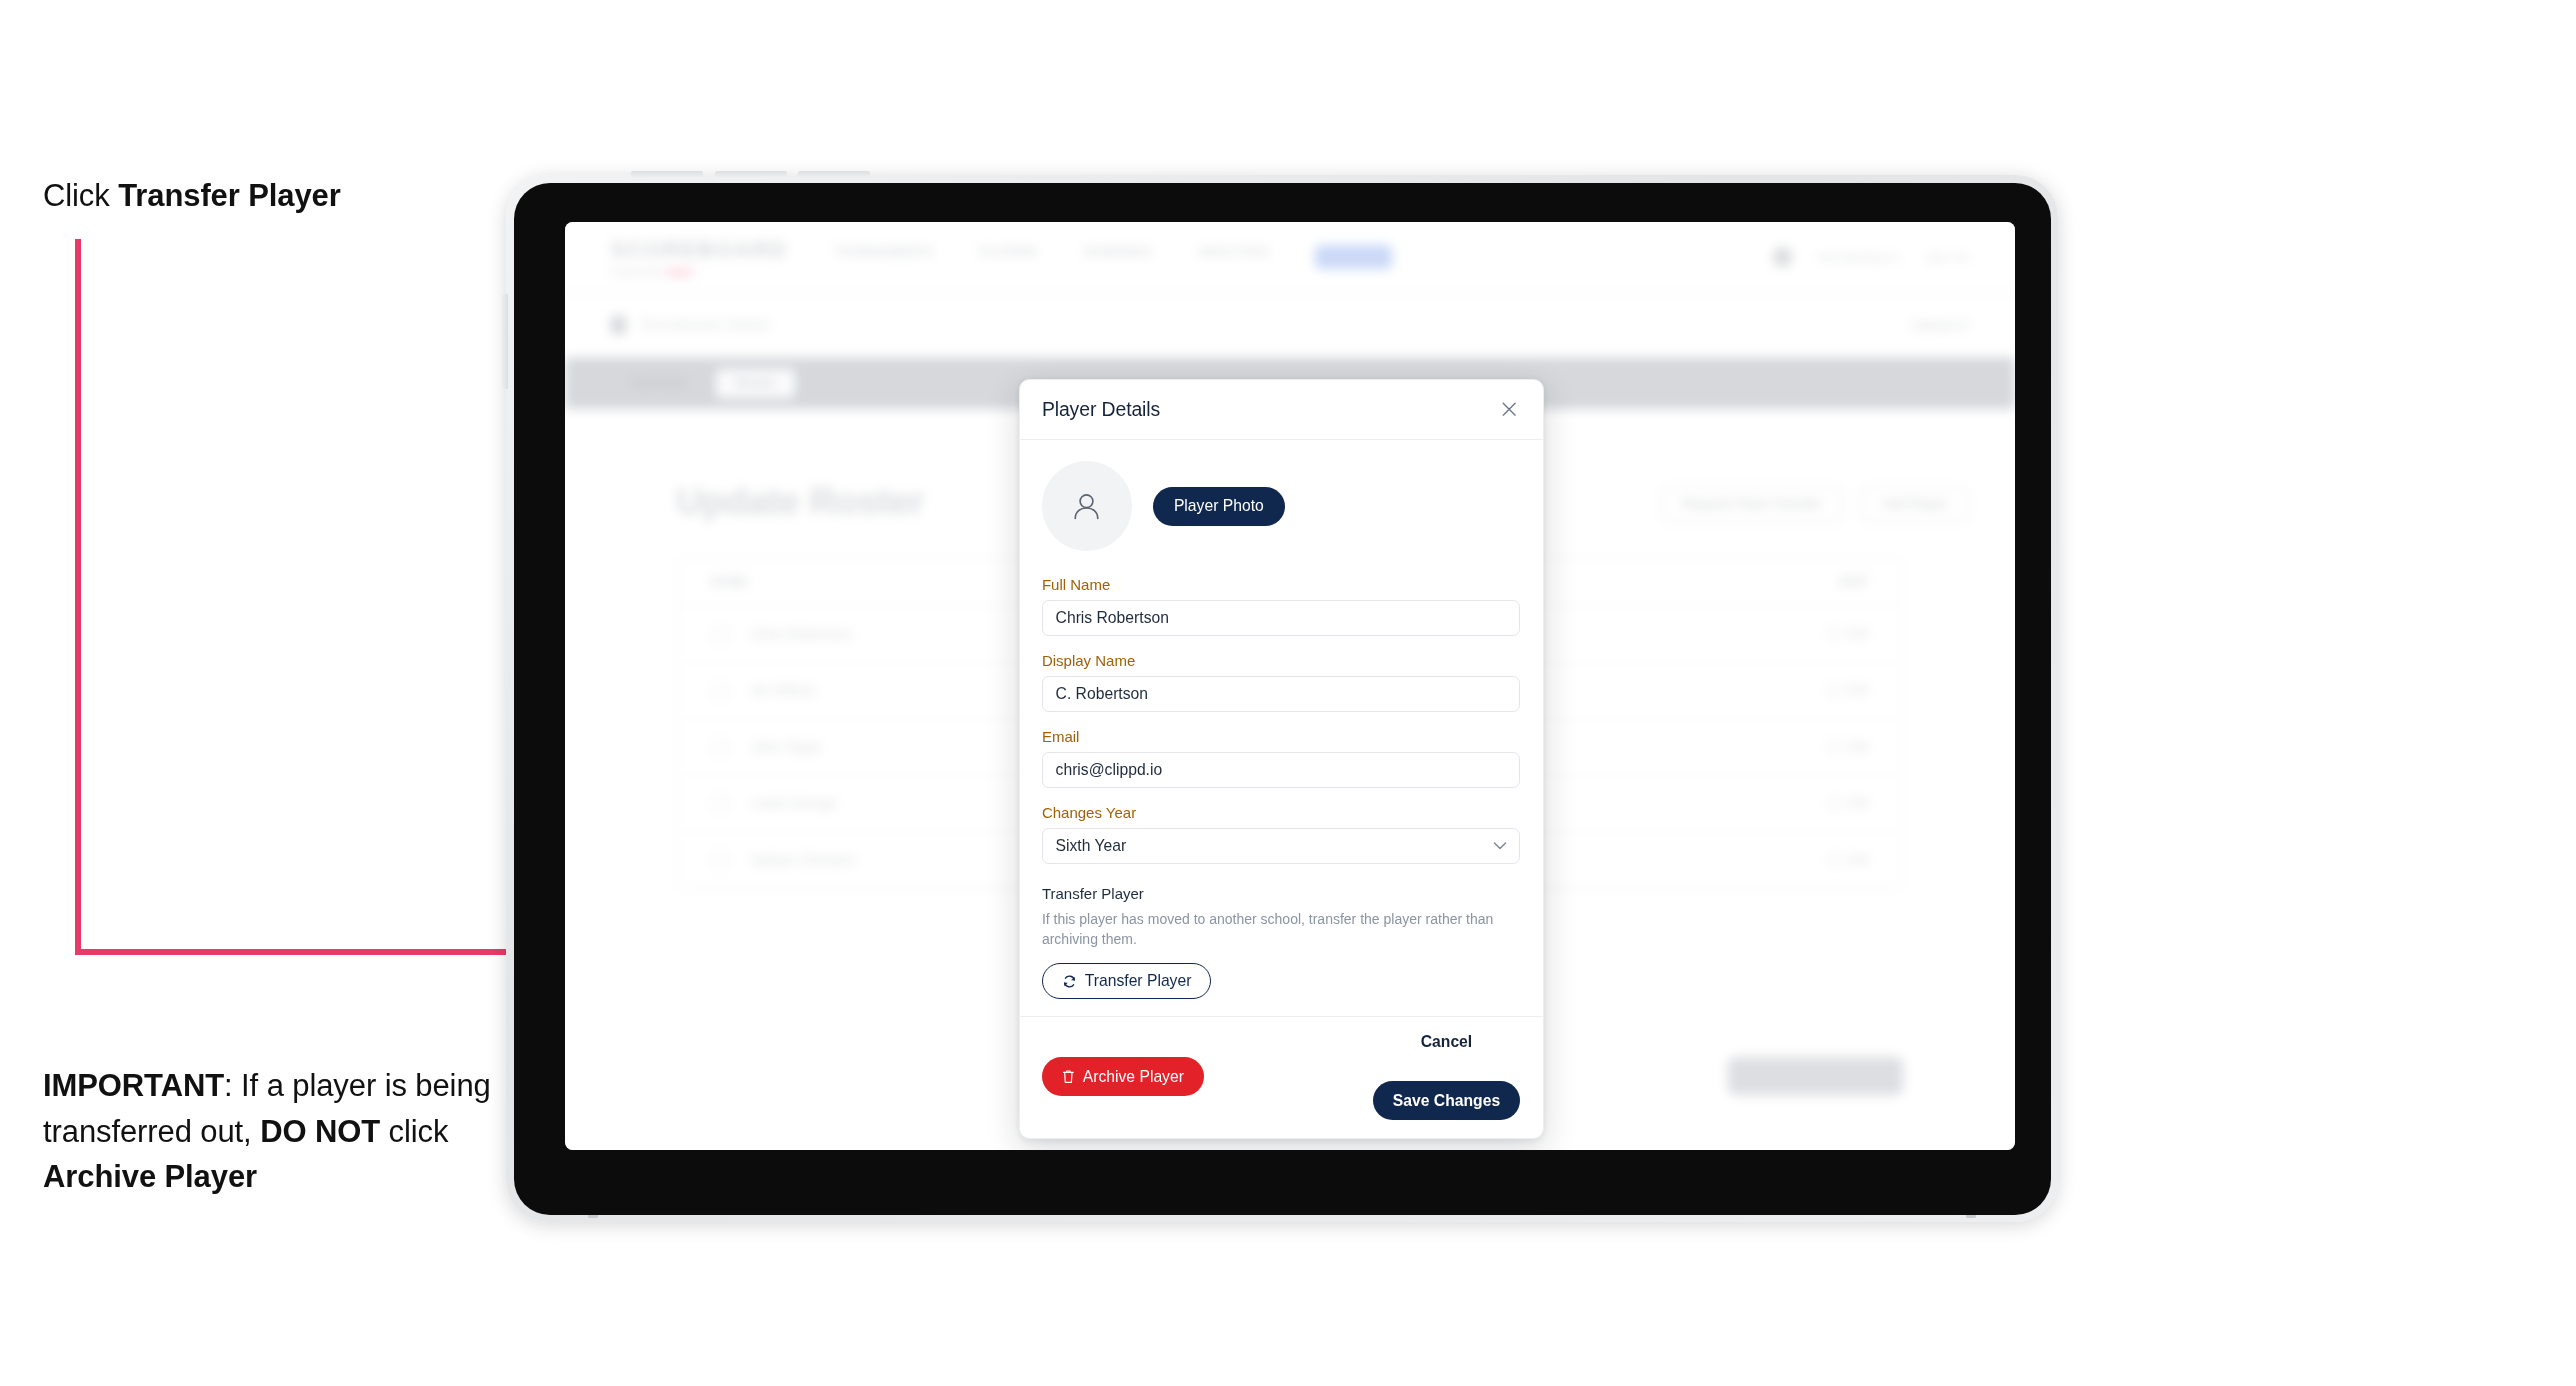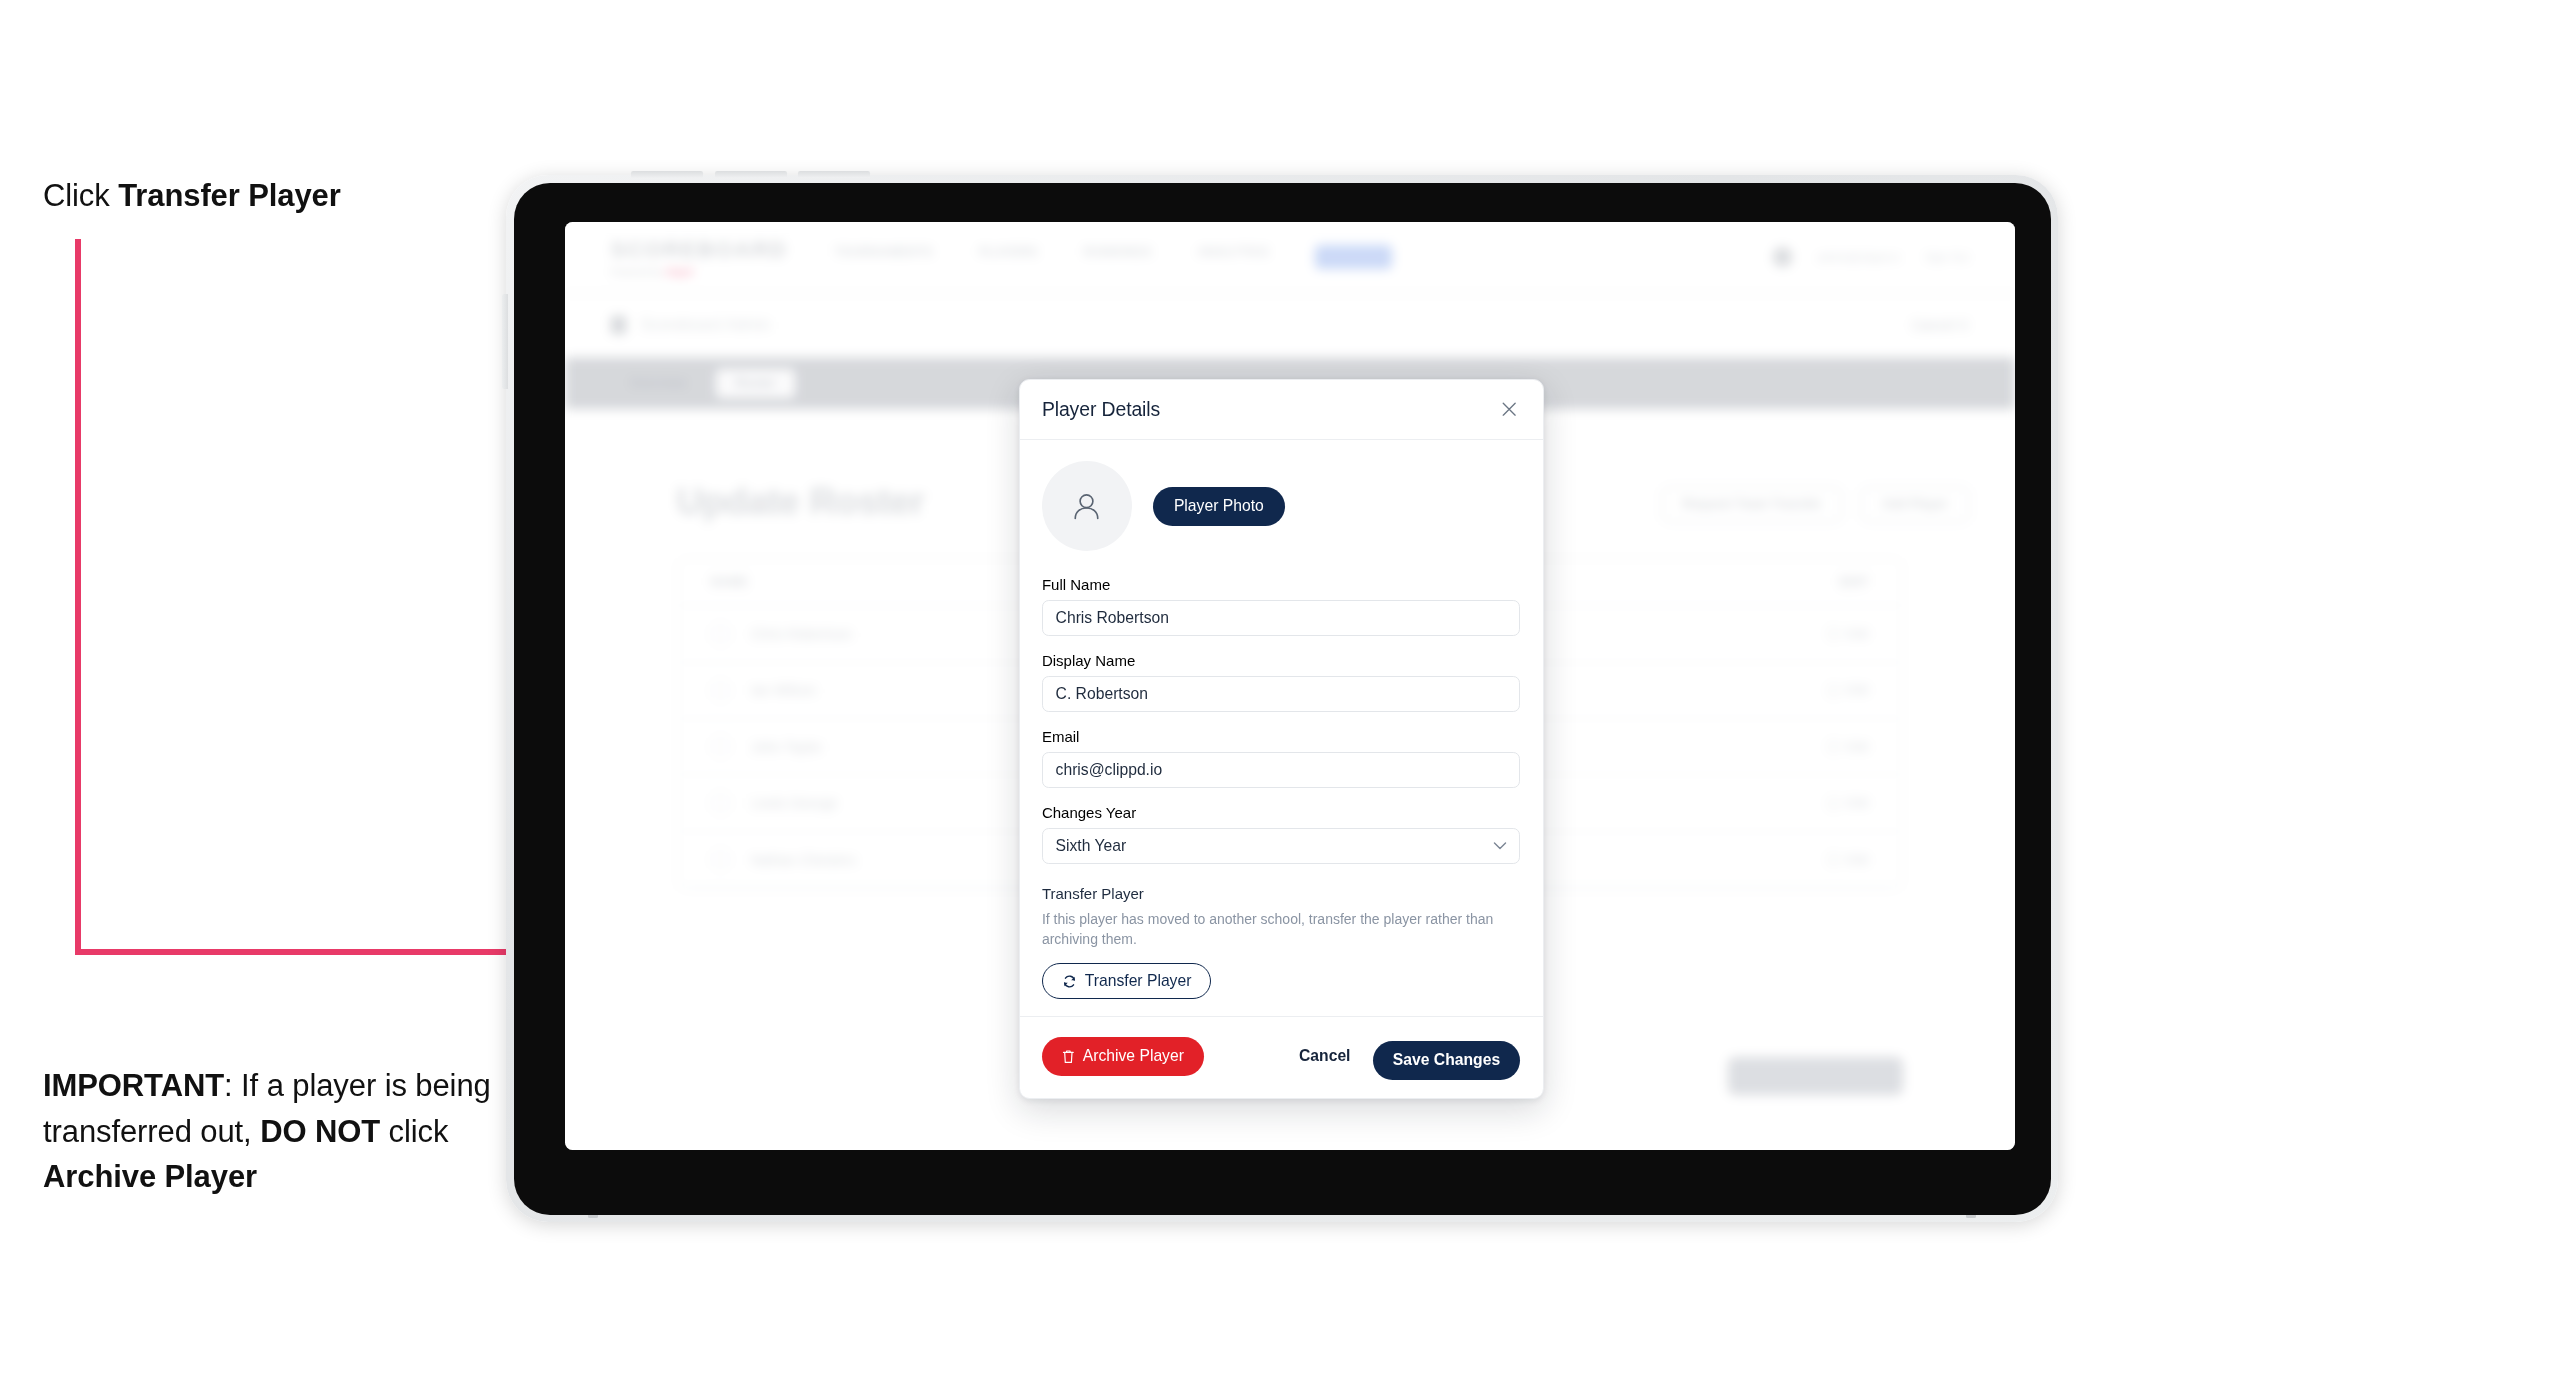"Full Name" .field-label { color: #000000 -> #a16207 }
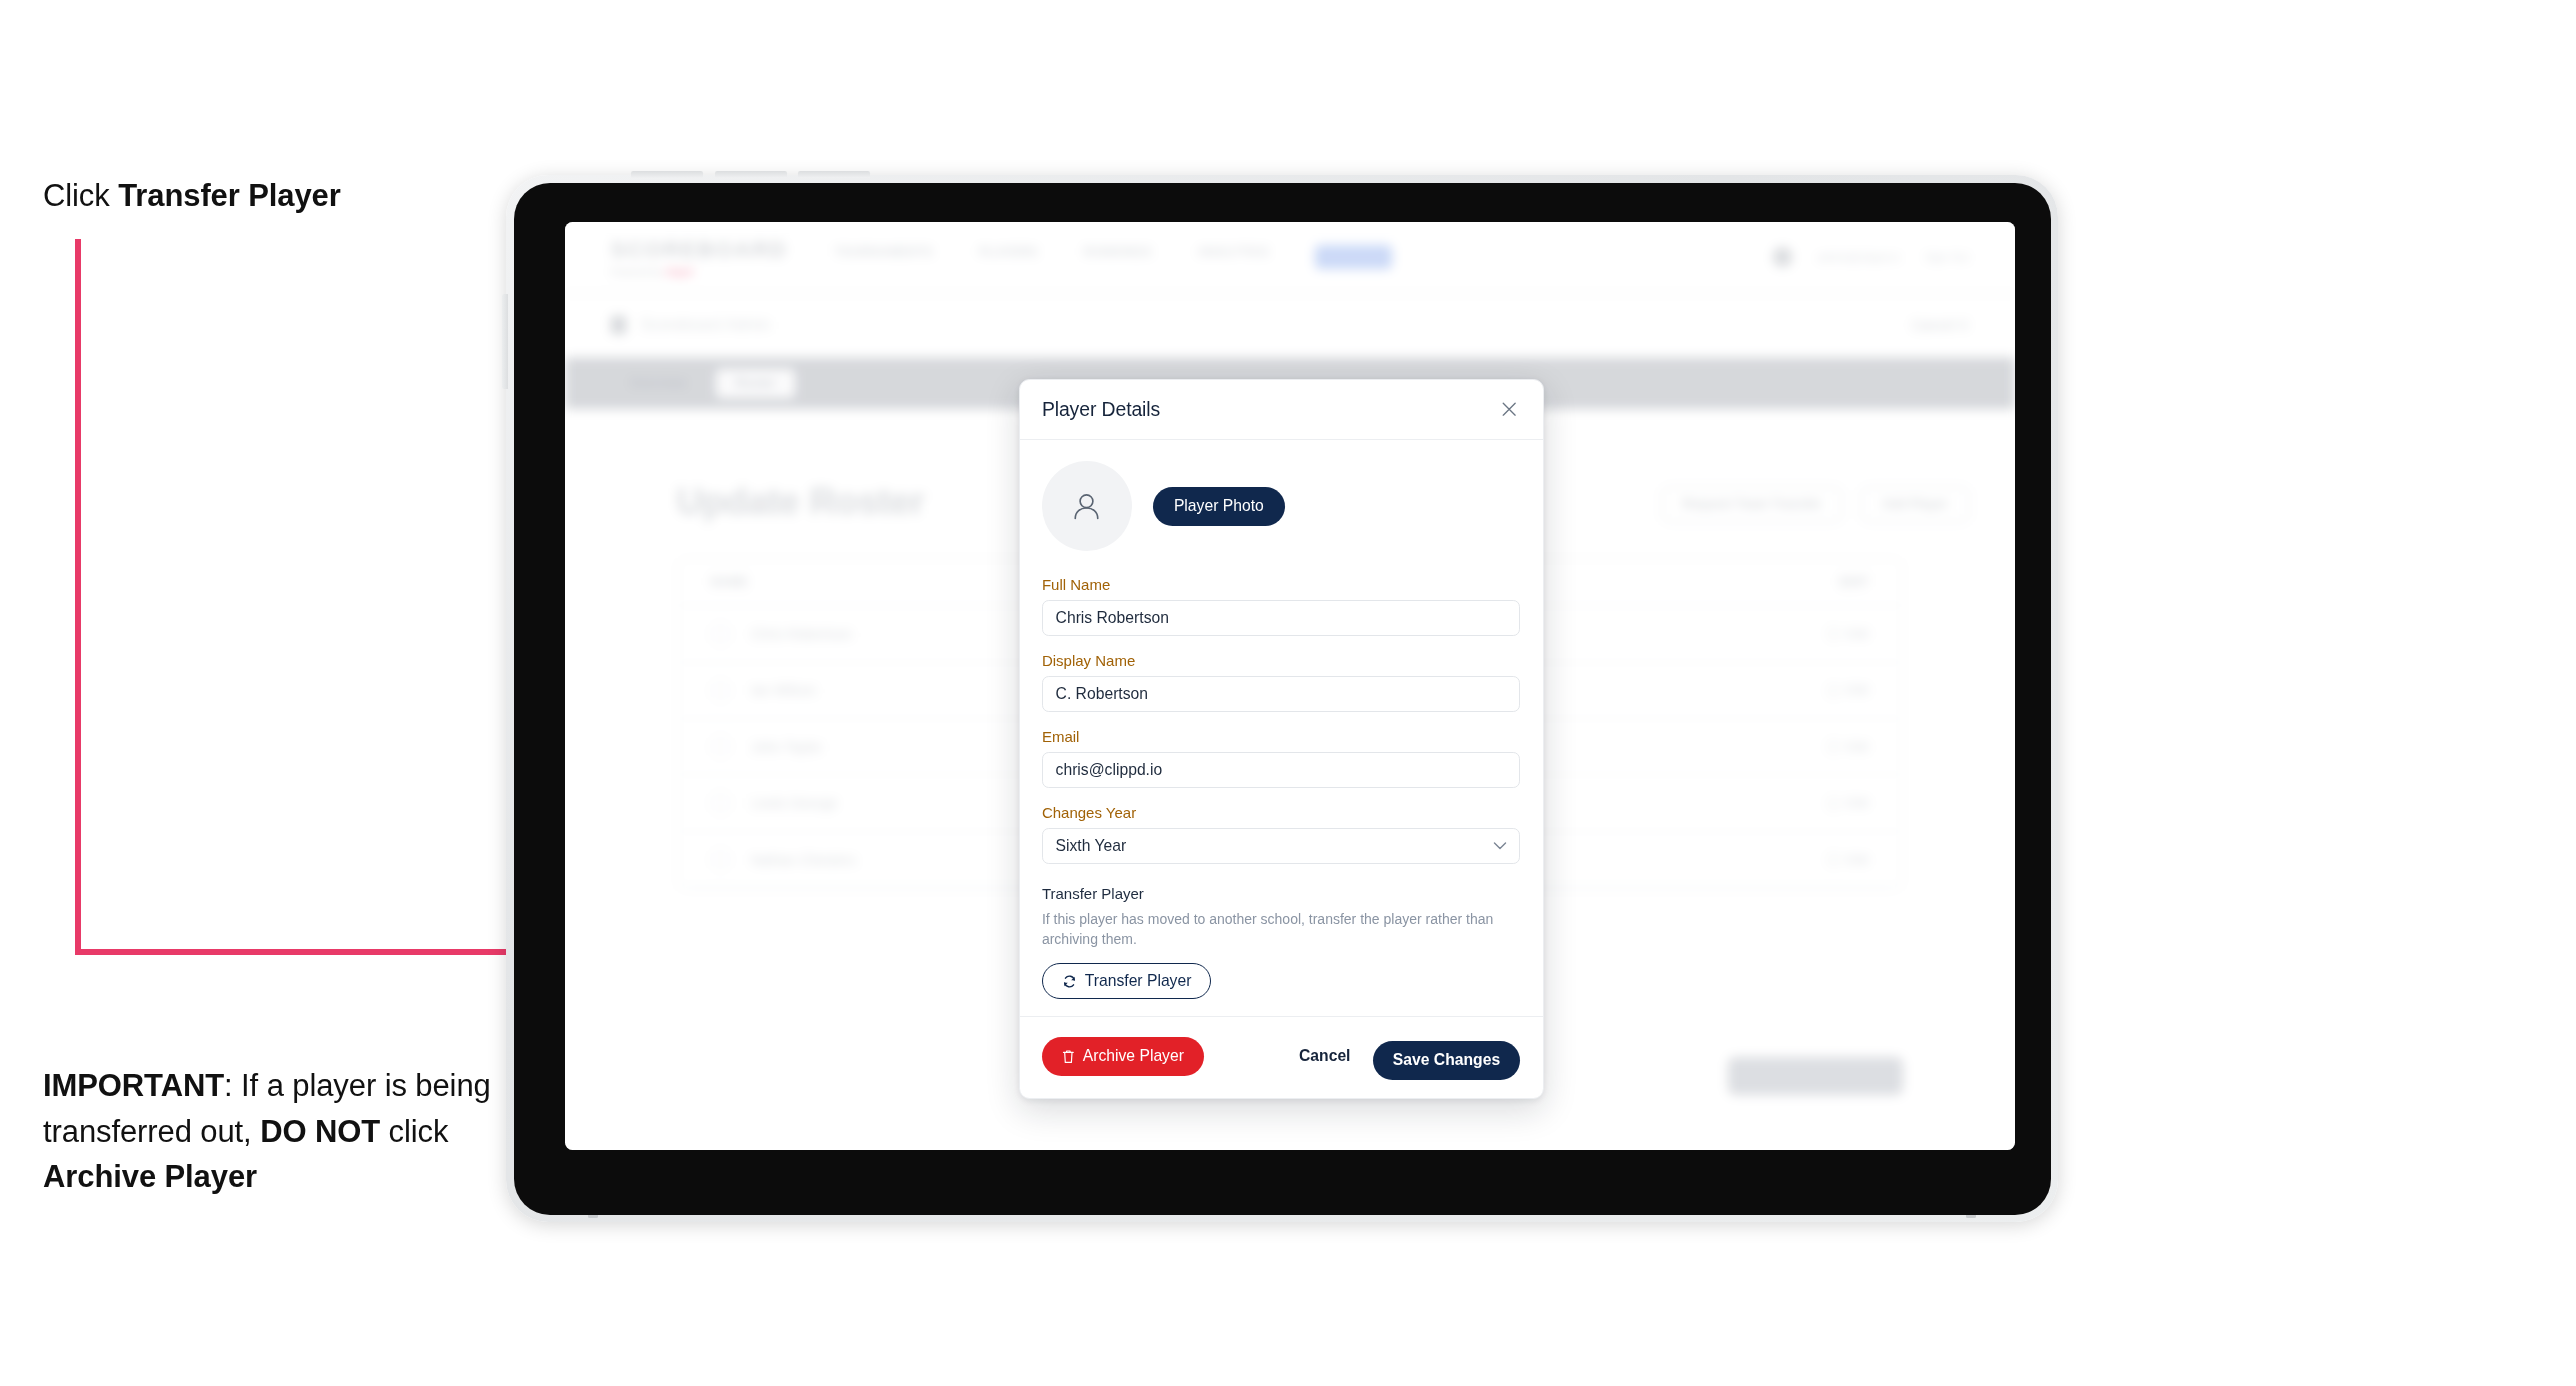"Cancel" .footer-right { flex-direction: none -> column }
